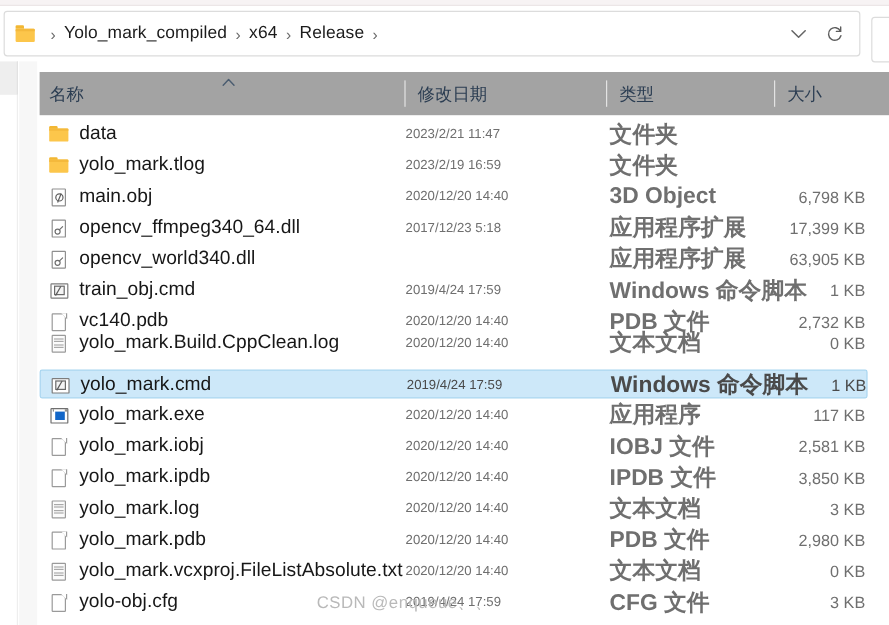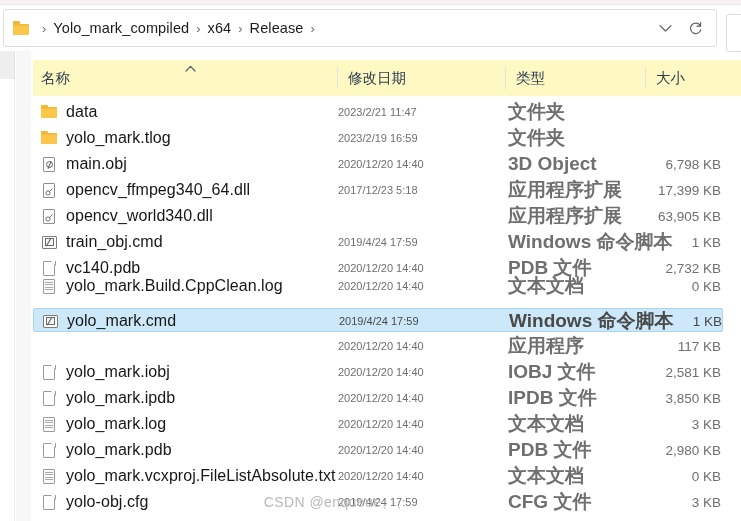"名称" .col-header { background: #fef9c3 -> #a3a3a3 }
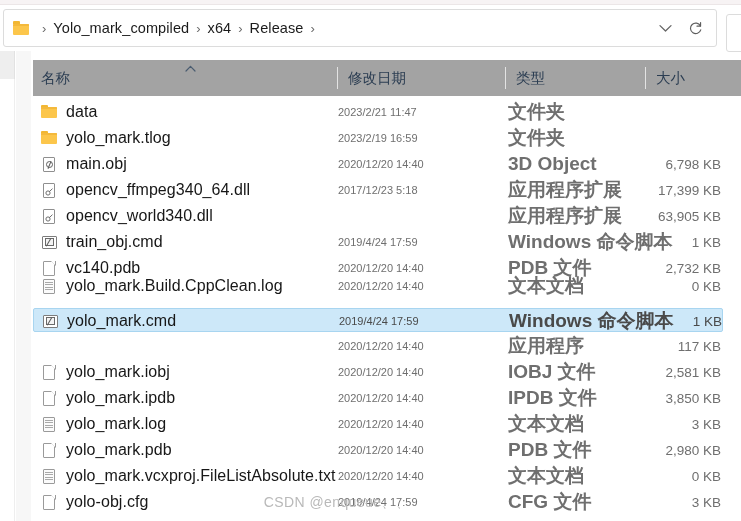"yolo_mark.exe" div.cell-name { html: none -> <div> <span> <span></span> <span></span> <span></span> <span></span> </span> <span>yolo_mark.exe</span> </div> }
